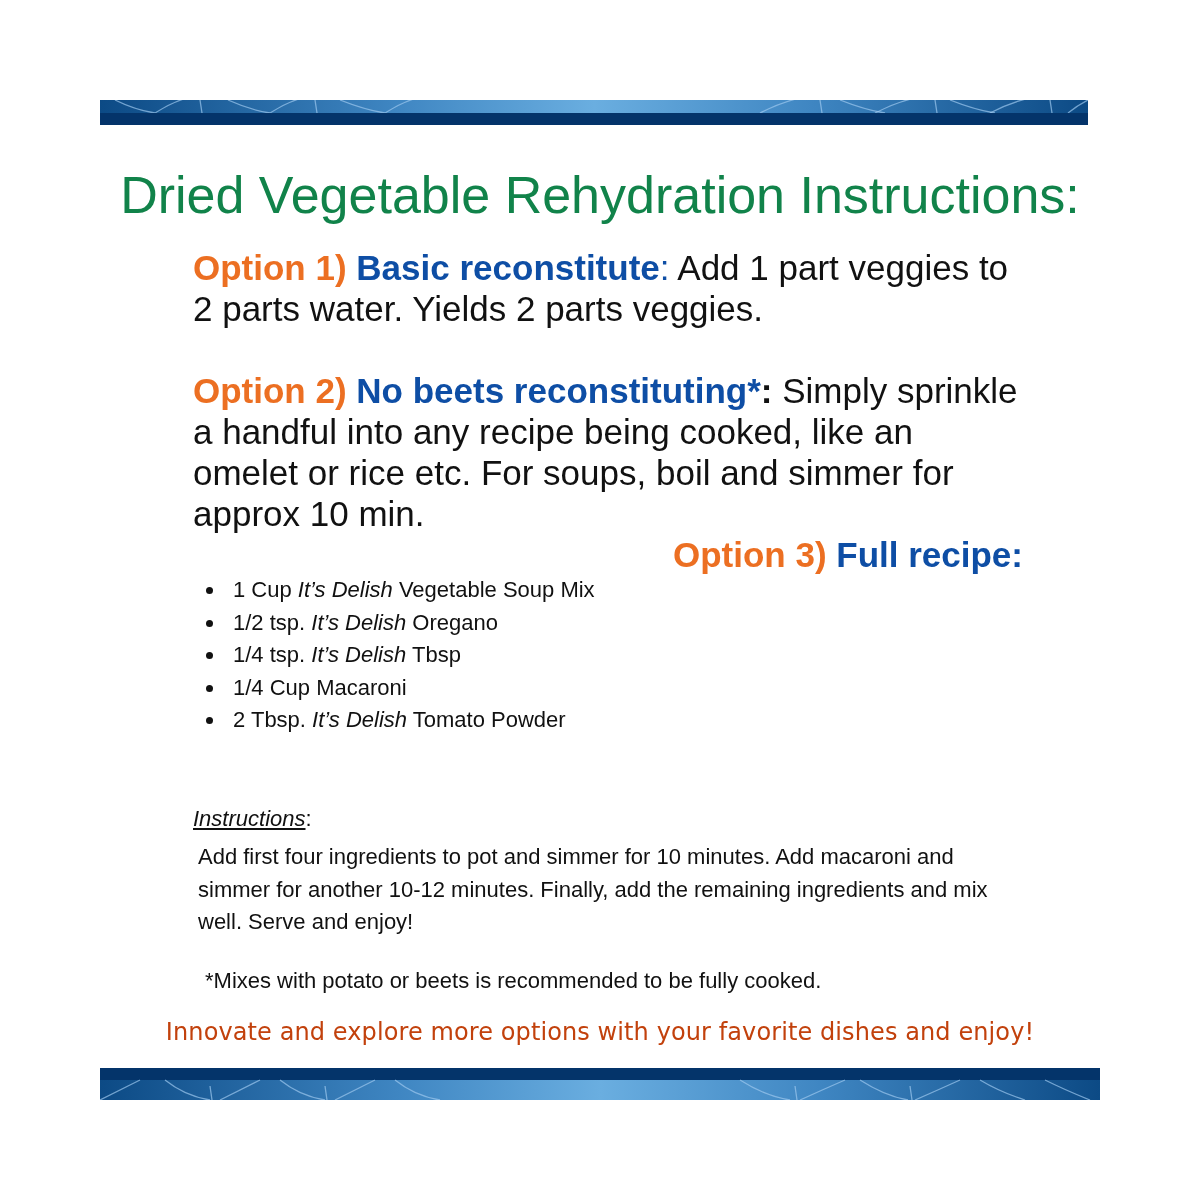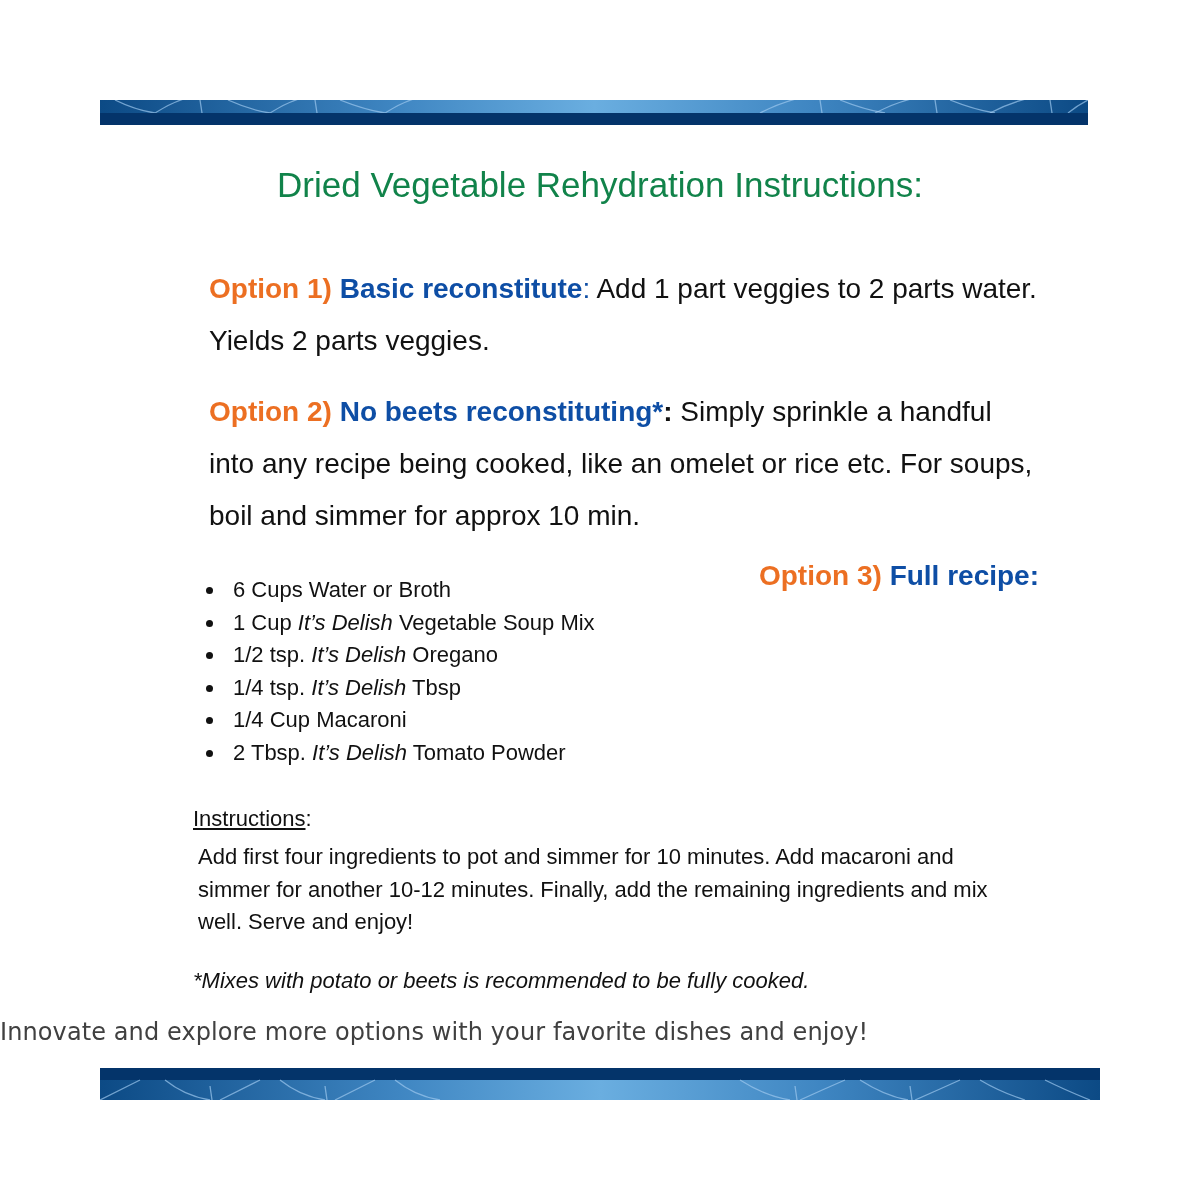"Dried Vegetable Rehydration" .title { font-size: 35px -> 52px }
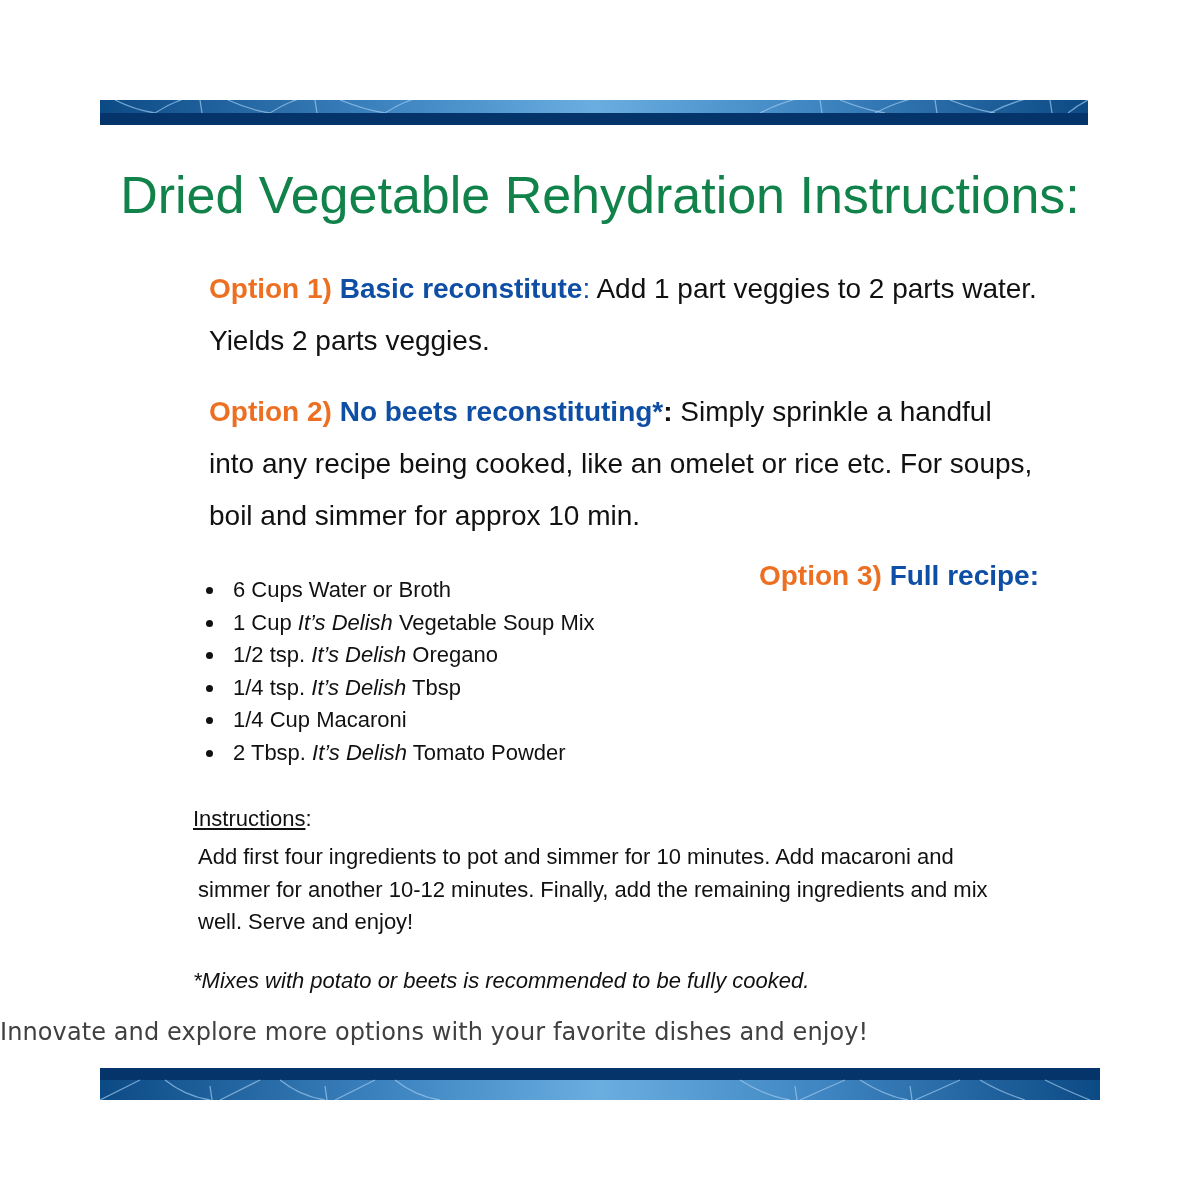"Option 1) Basic reconstitute: Add" .opt { font-size: 28px -> 35px; line-height: 52px -> 41px; margin: 16px -> 0 }
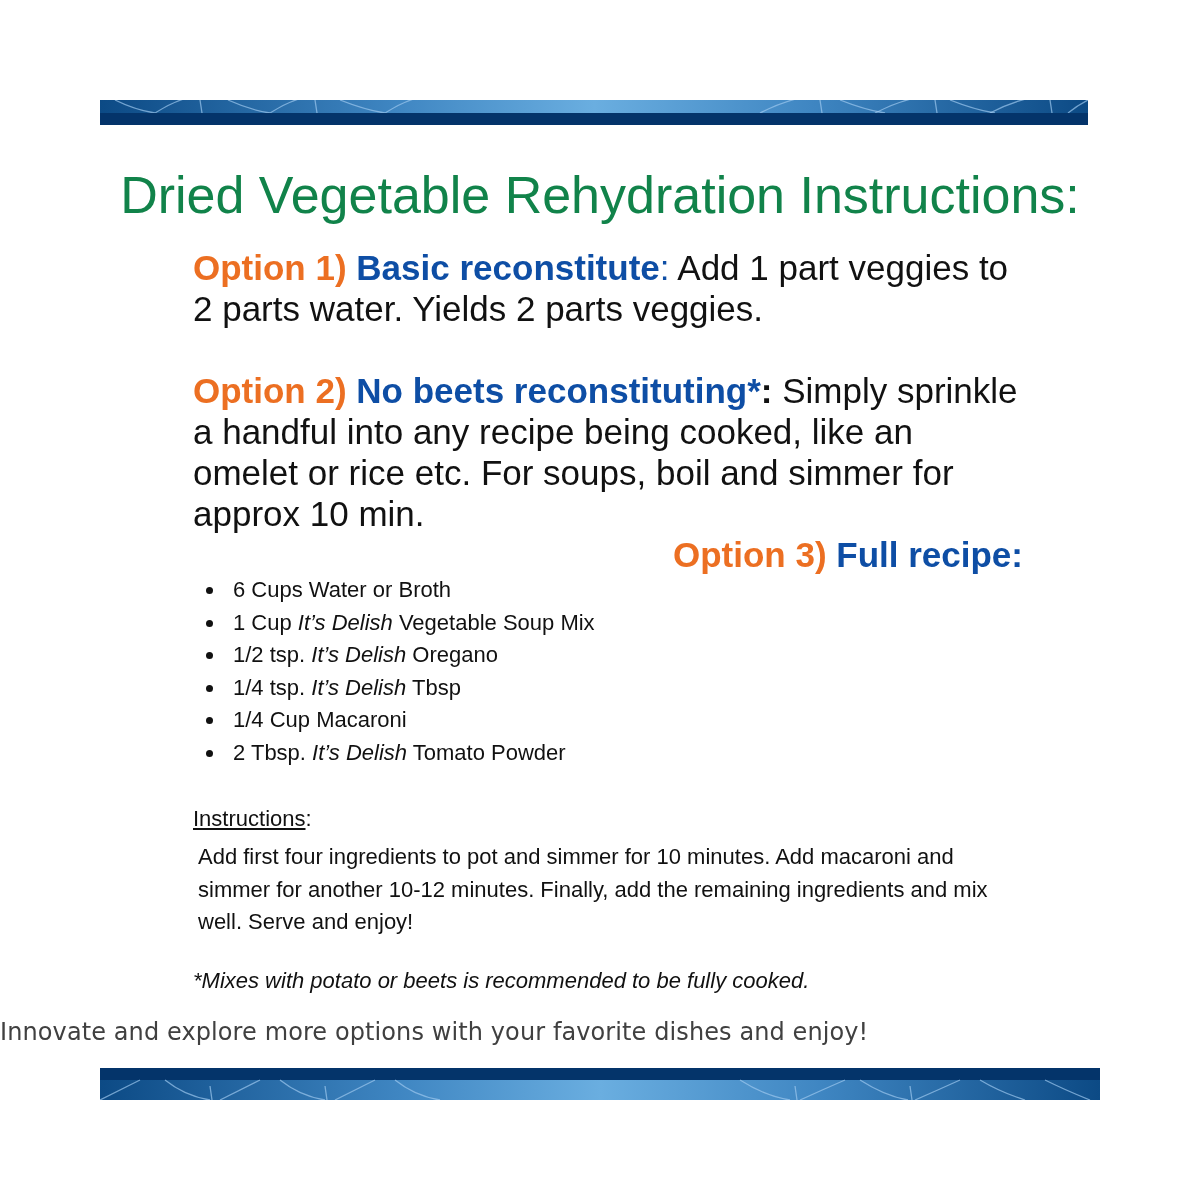"6 Cups Water or Broth" li { html: <li><span></span><span>6 Cups Water or Broth</span><em></em><span></span></li> -> none }
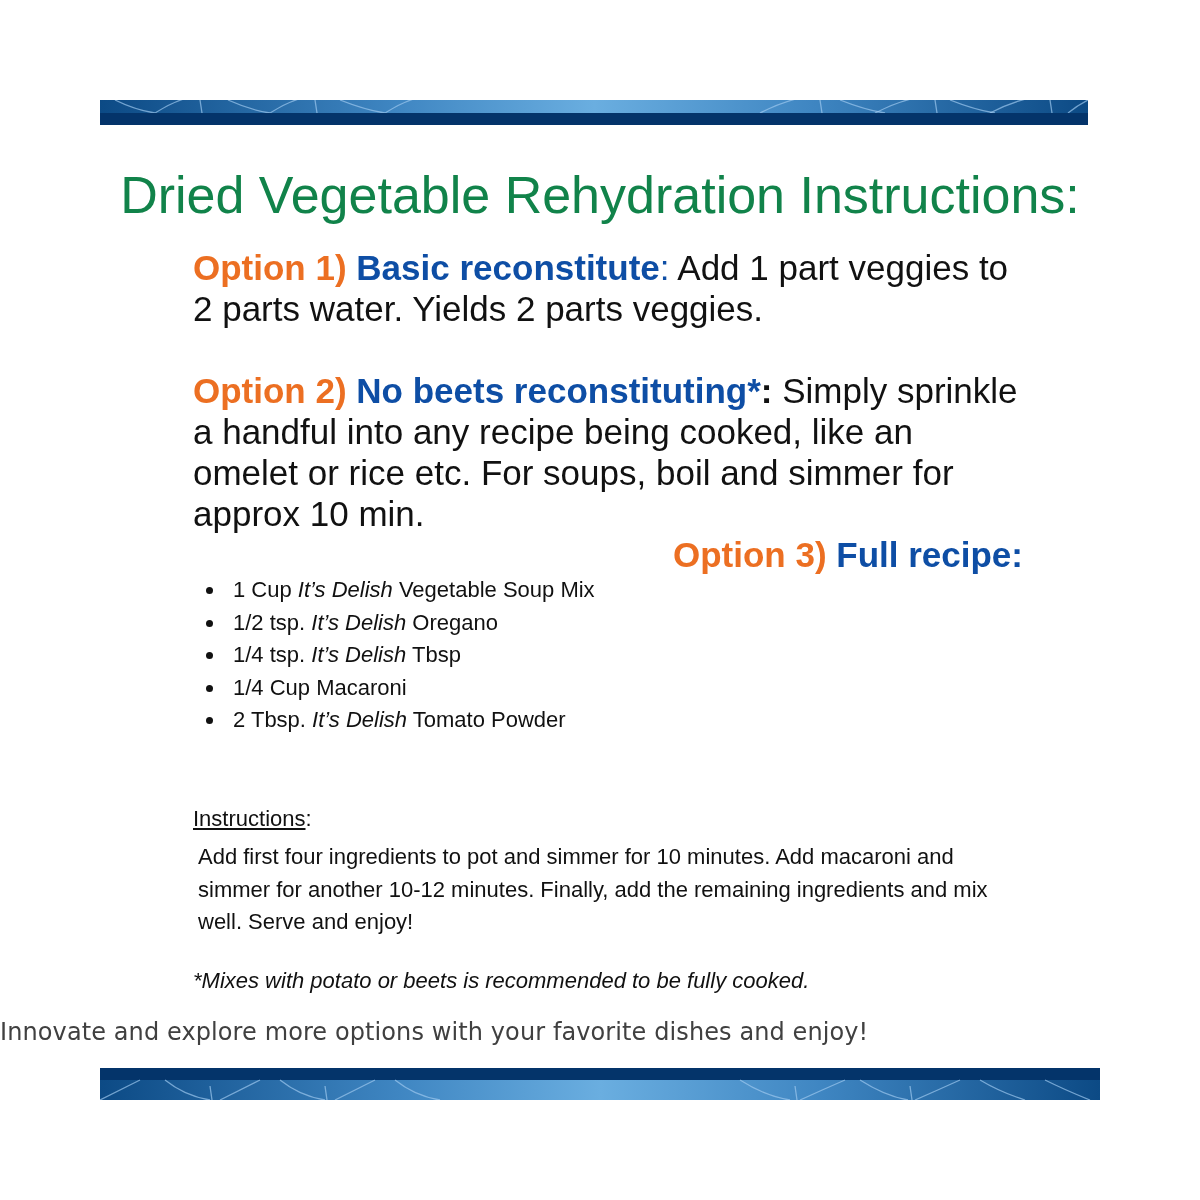"Instructions" .instr-label u { font-style: none -> italic }
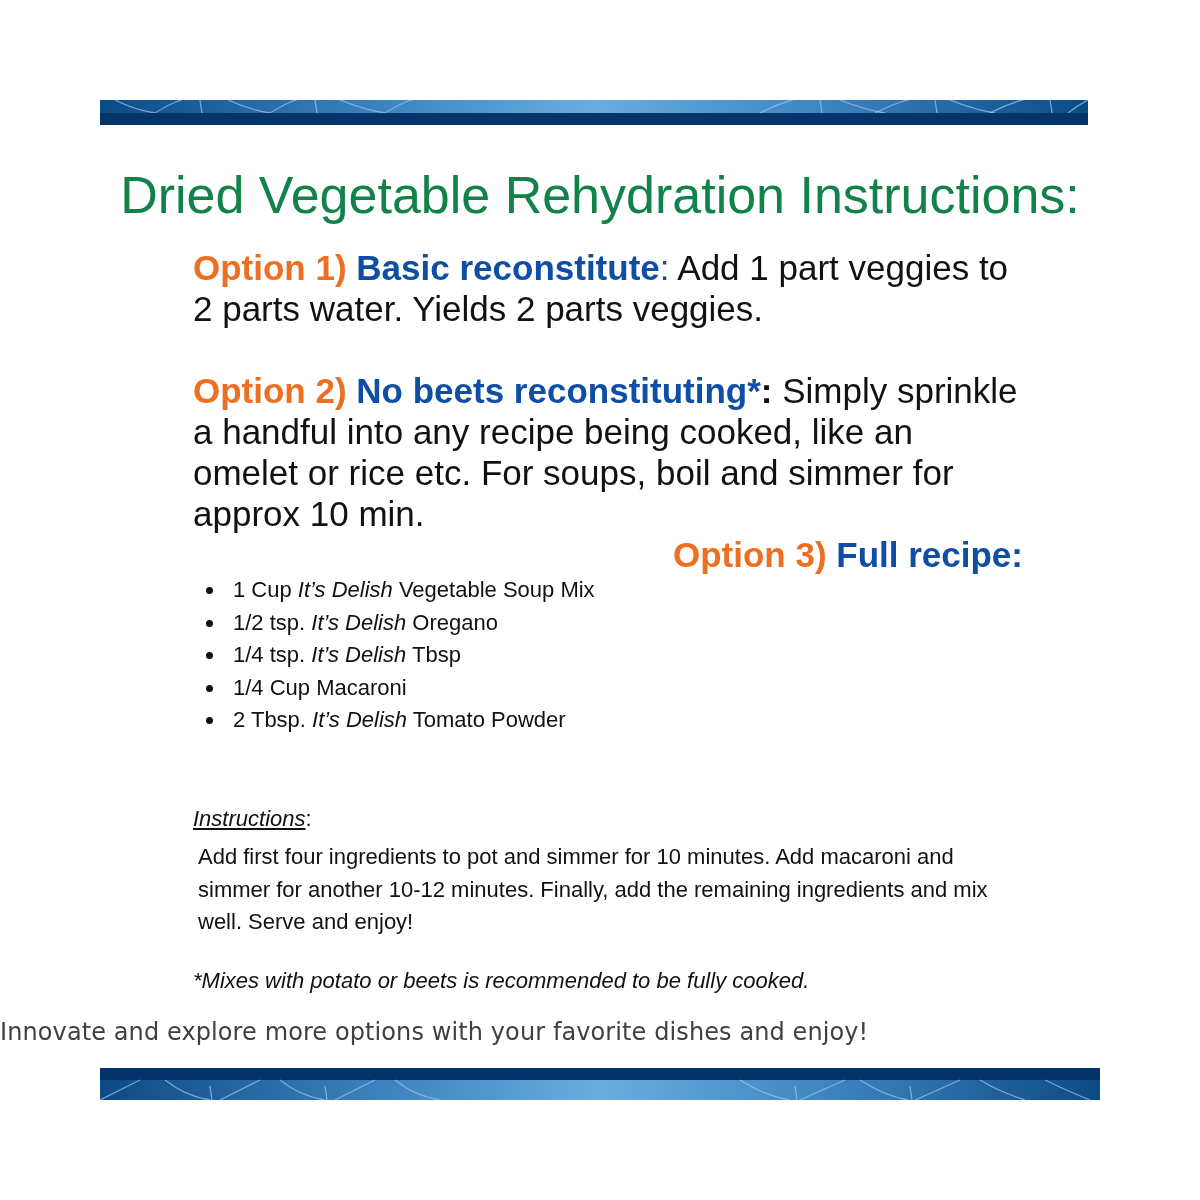"*Mixes with potato or beets" .footnote { font-style: italic -> none; left: 0 -> 12px }
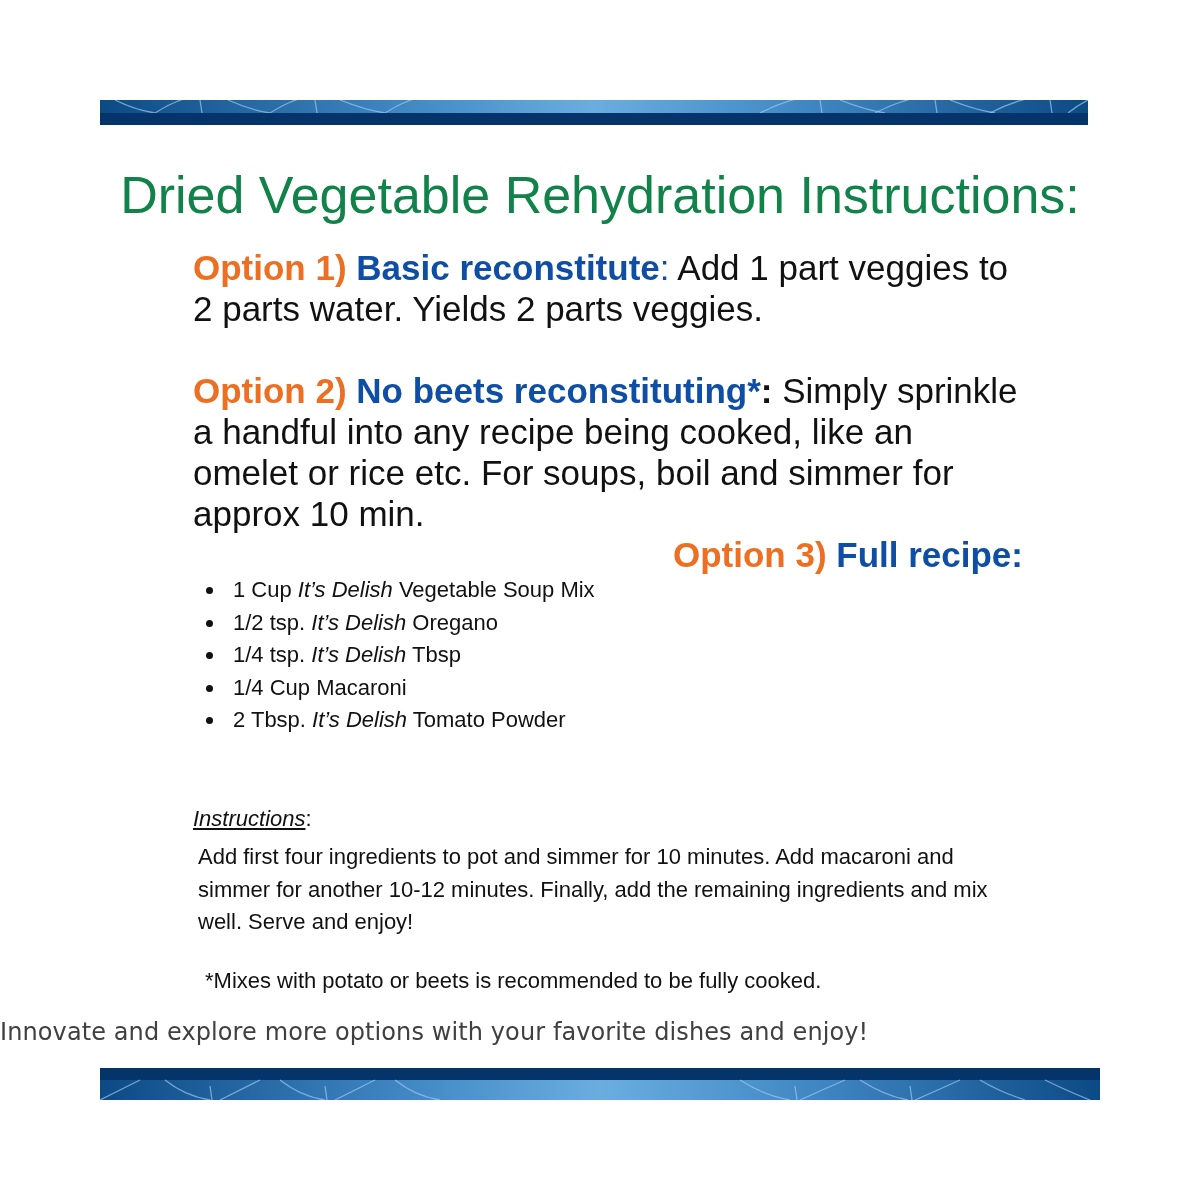"Innovate and explore more options" .tagline { color: #404040 -> #c2410c; text-align: left -> center }
